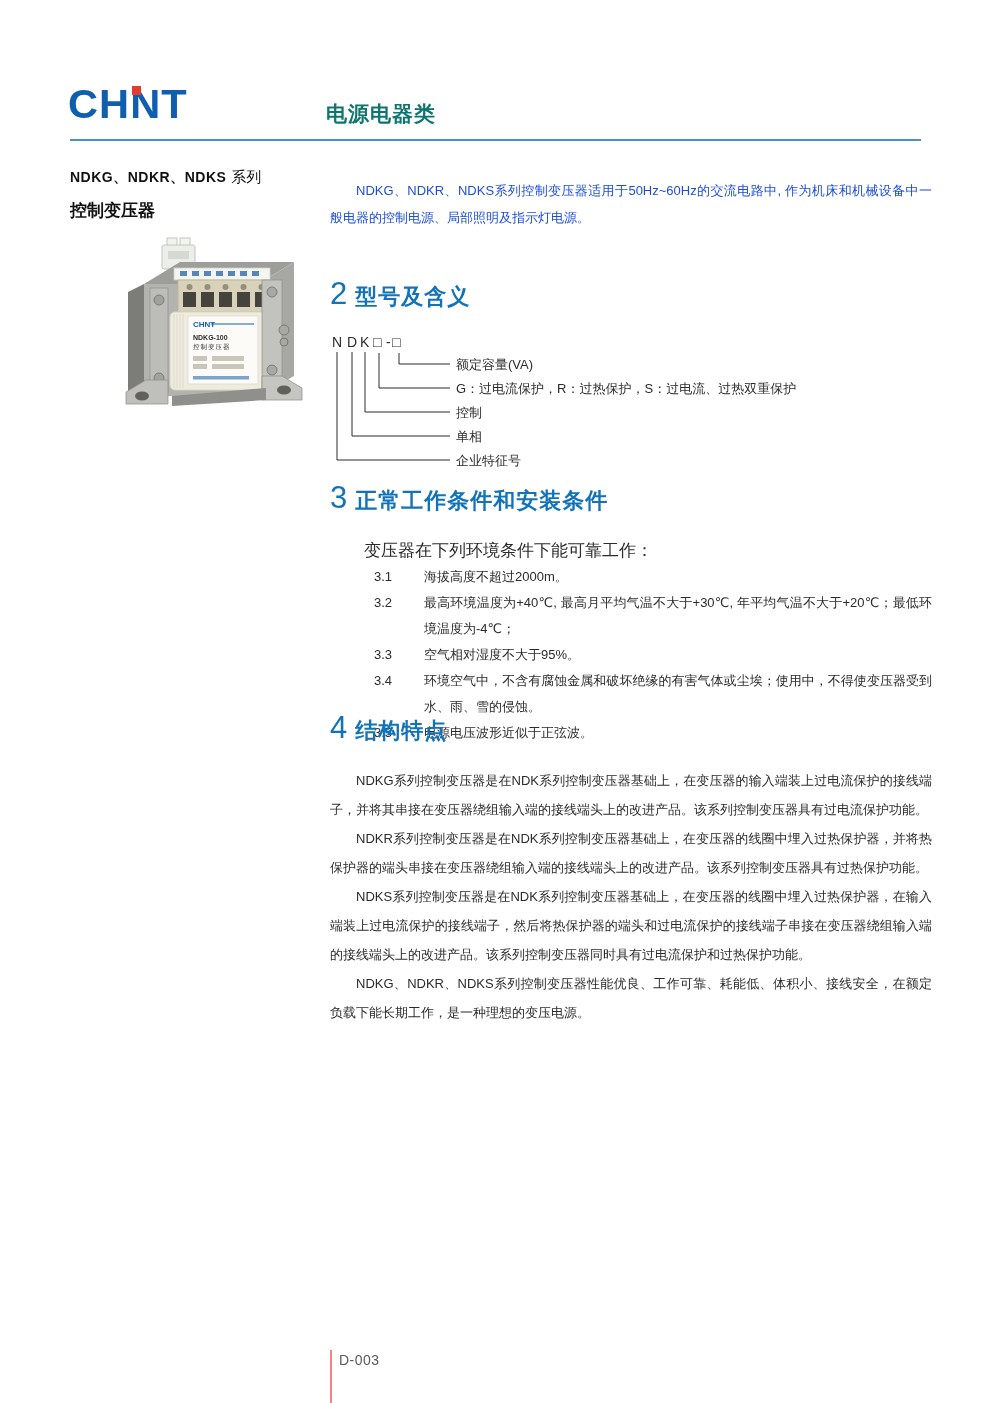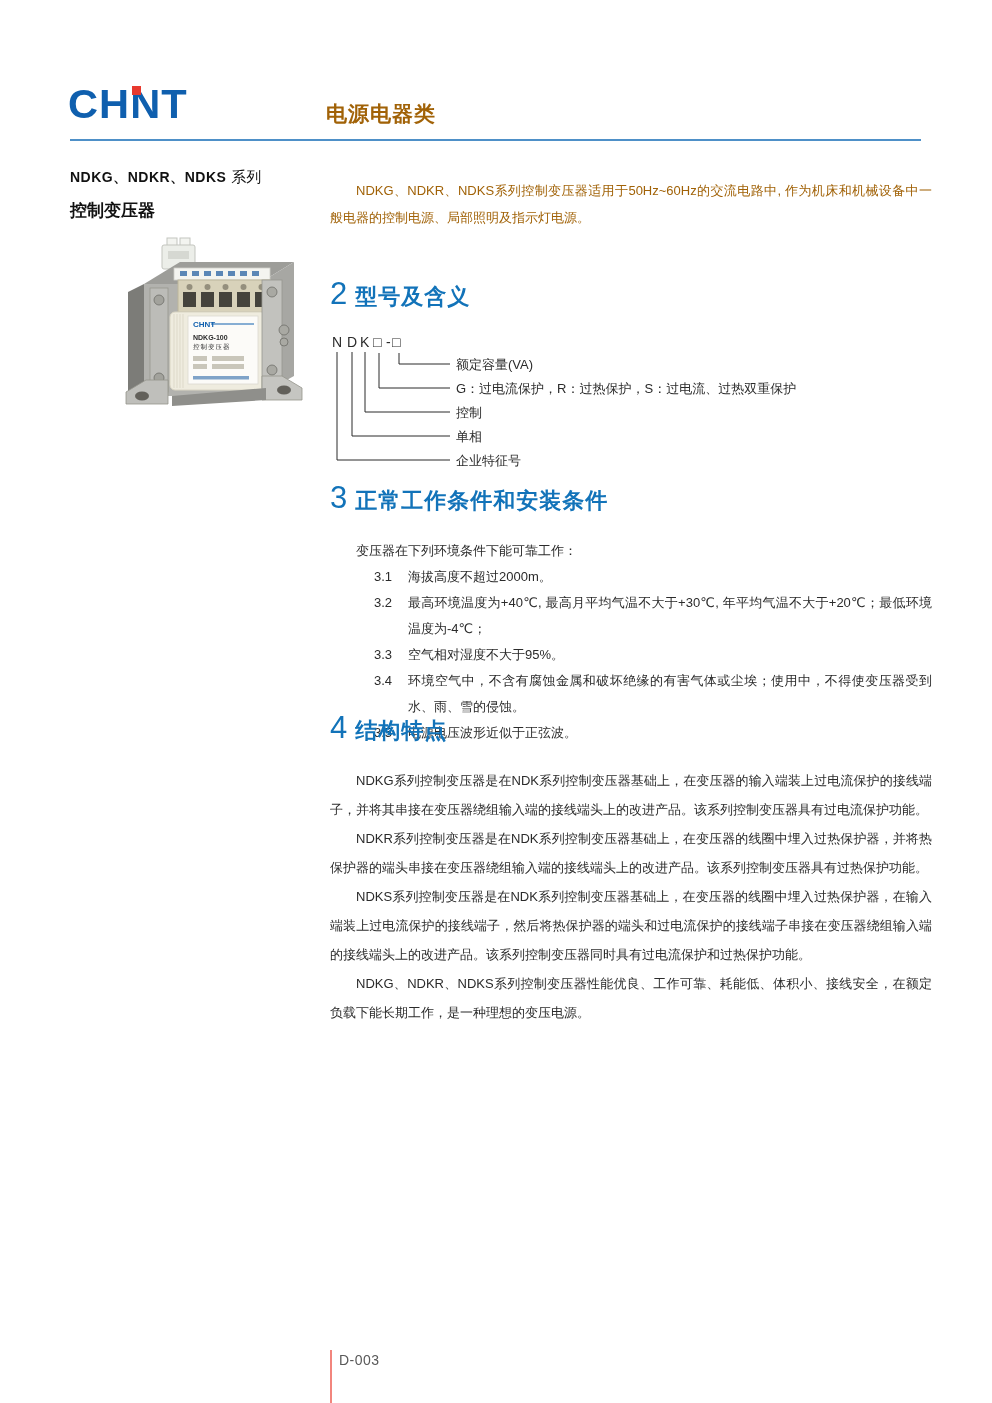"电源电器类" .category { color: #a16207 -> #0f766e }
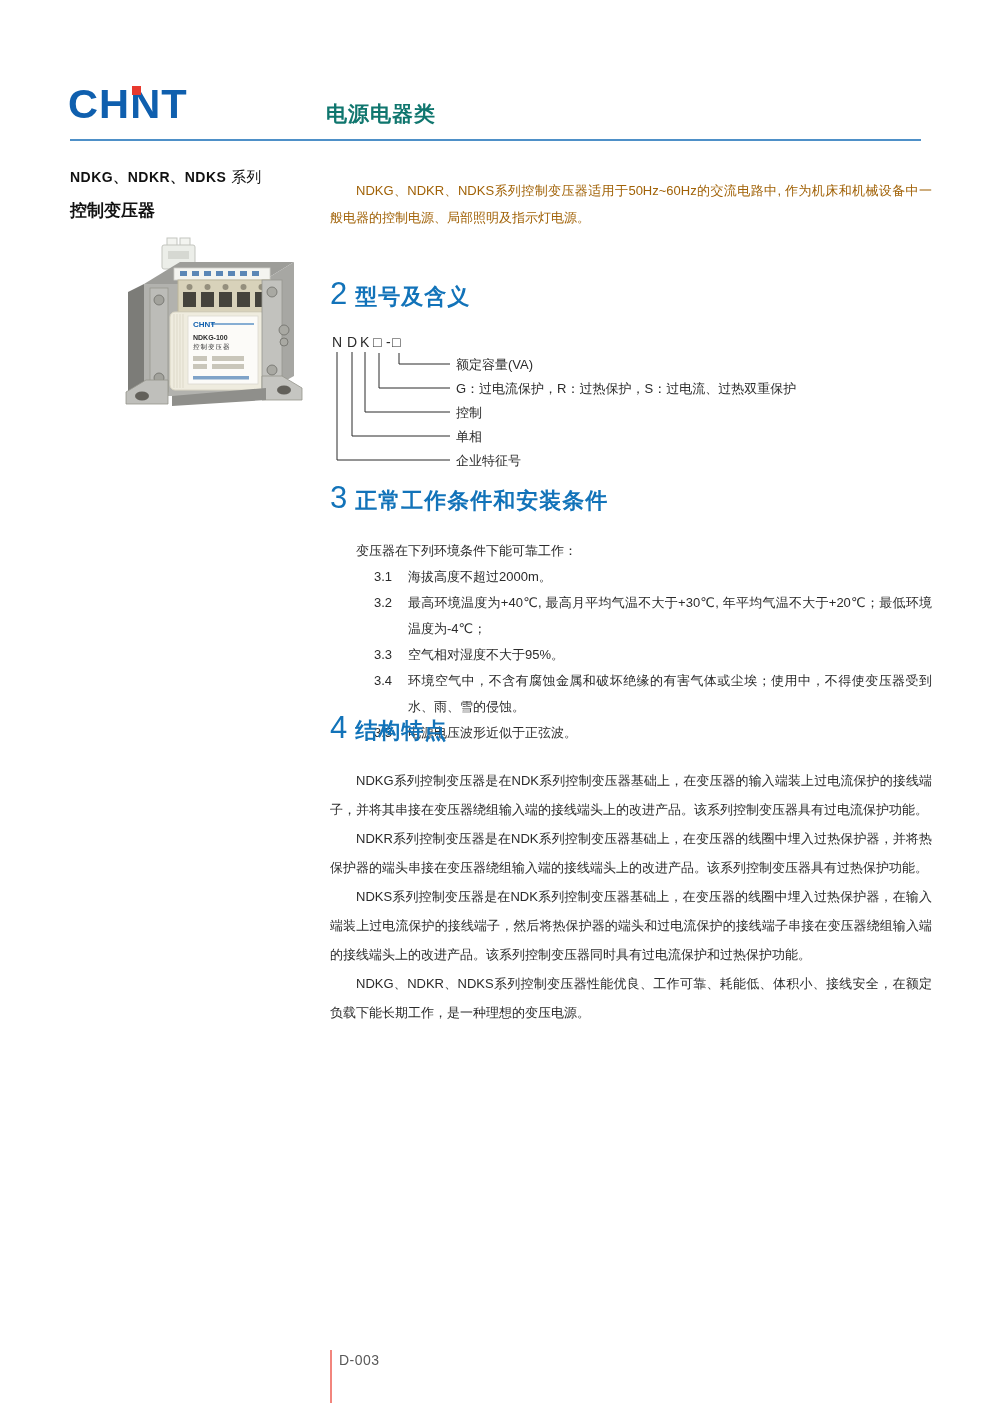"NDKG、NDKR、NDKS系列控制变压器适用于50Hz~60Hz的交流电路中," .body-text { color: #a16207 -> #1d4ed8 }
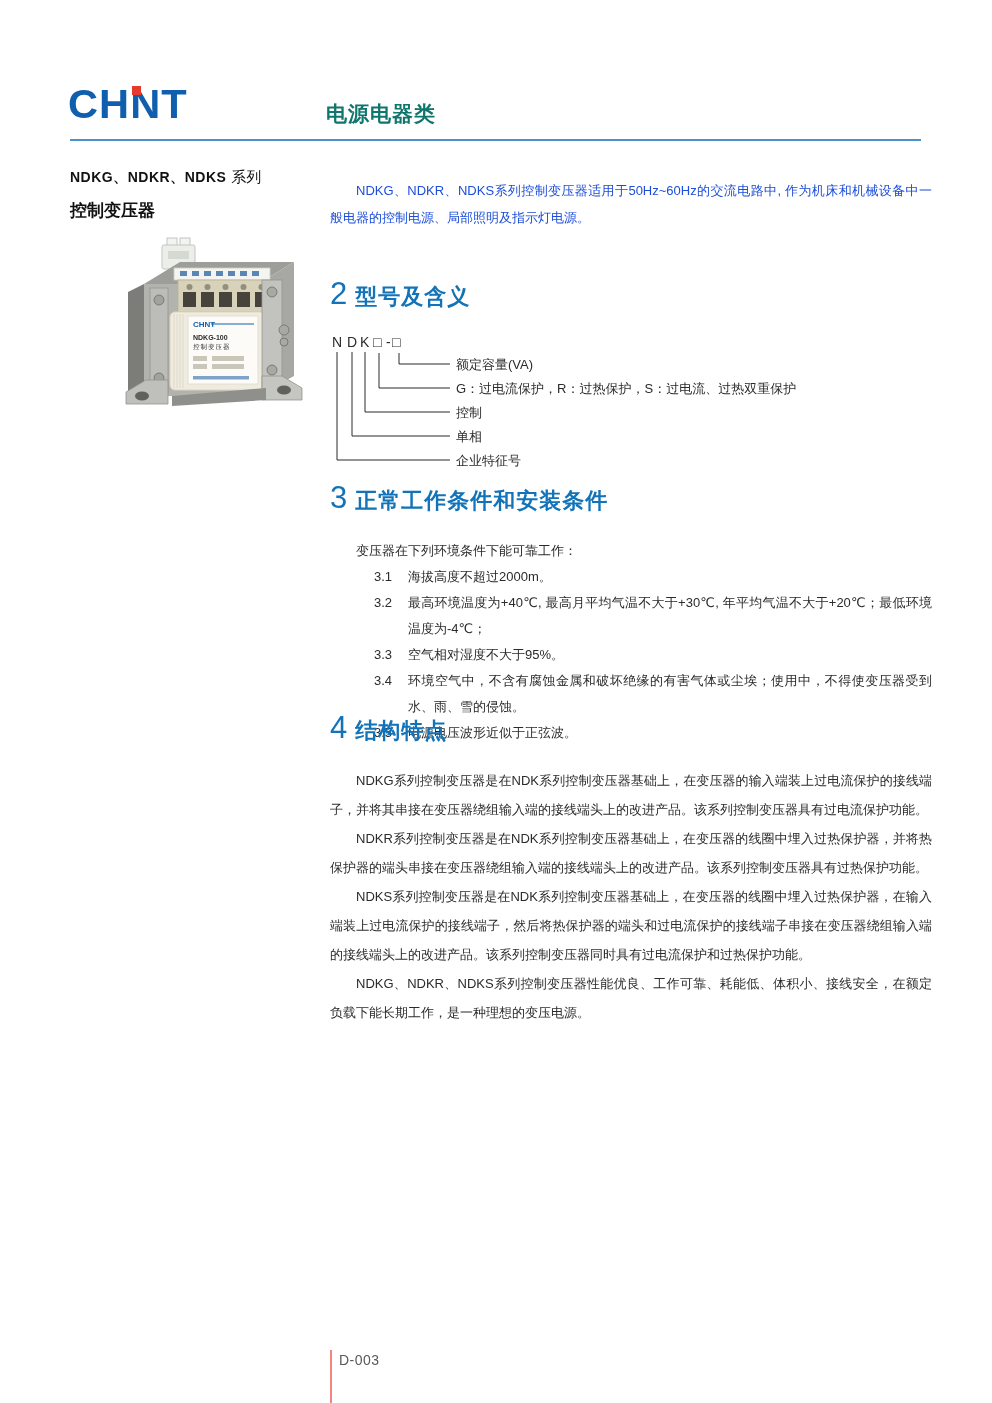"变压器在下列环境条件下能可靠工作：" .cond-intro { font-size: 13px -> 17px }
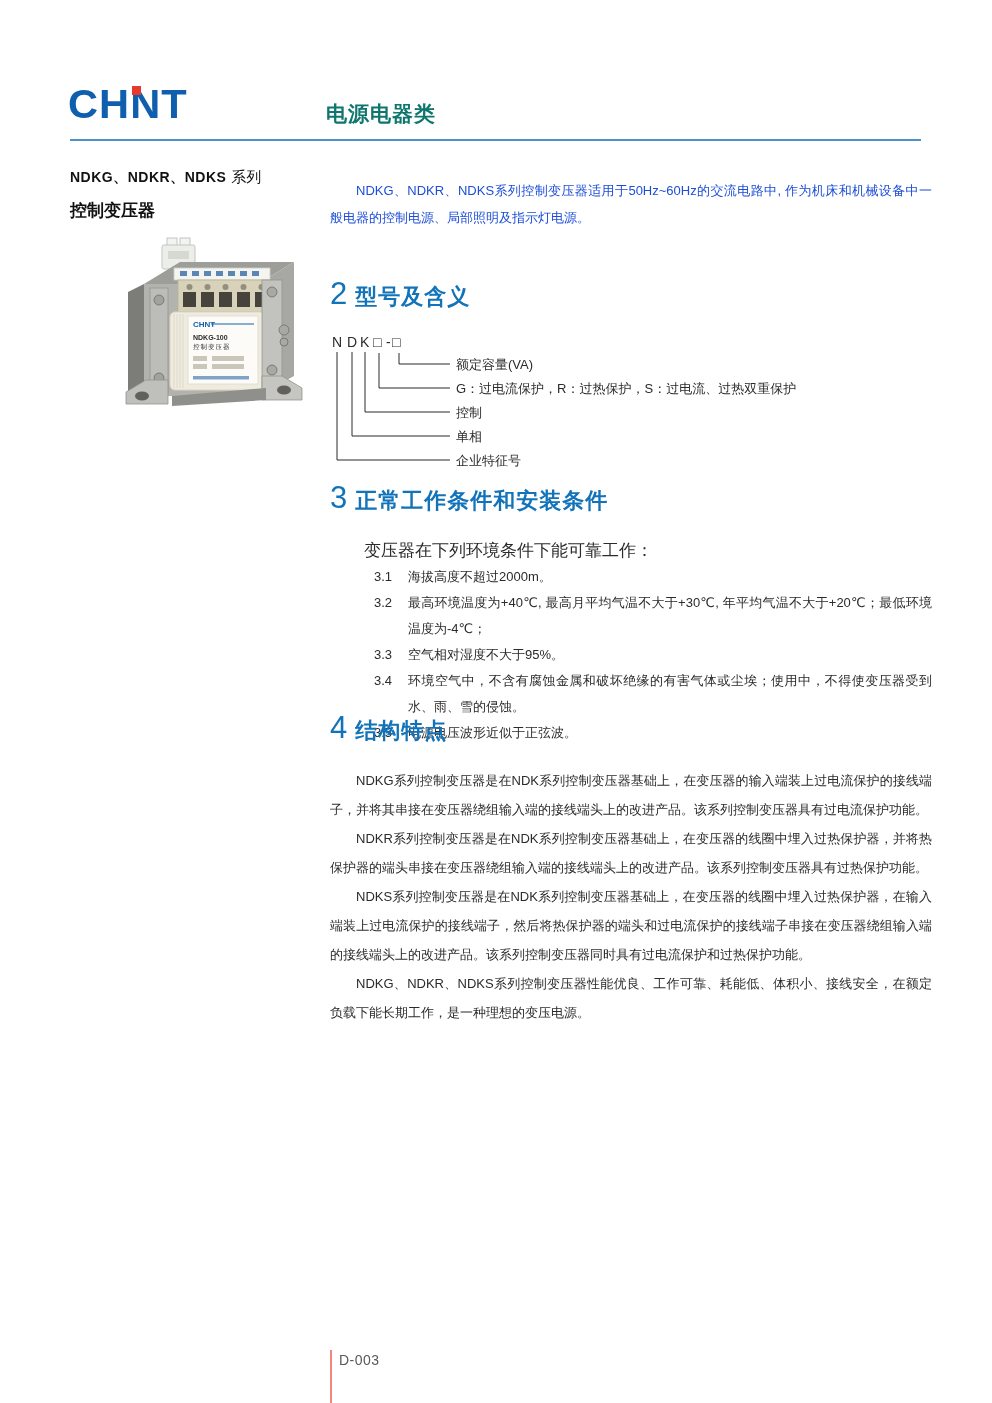"海拔高度不超过2000m。" .cond-text { margin-left: none -> 16px }
